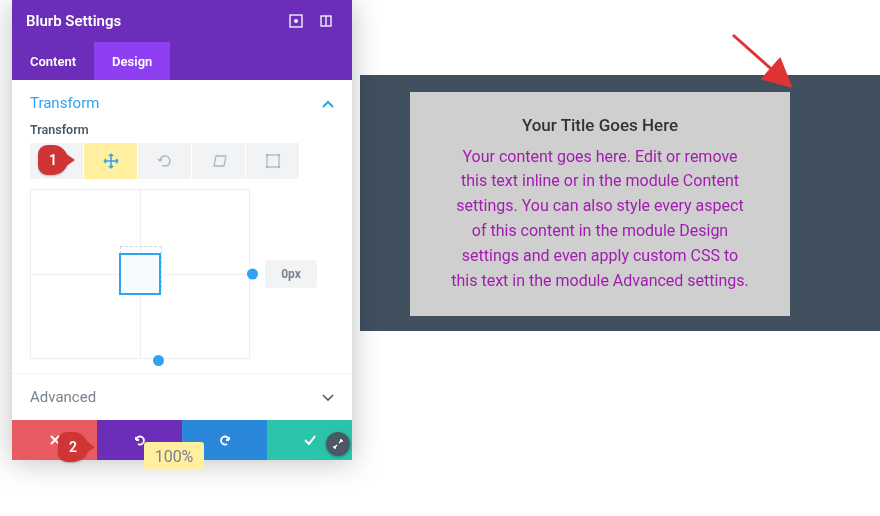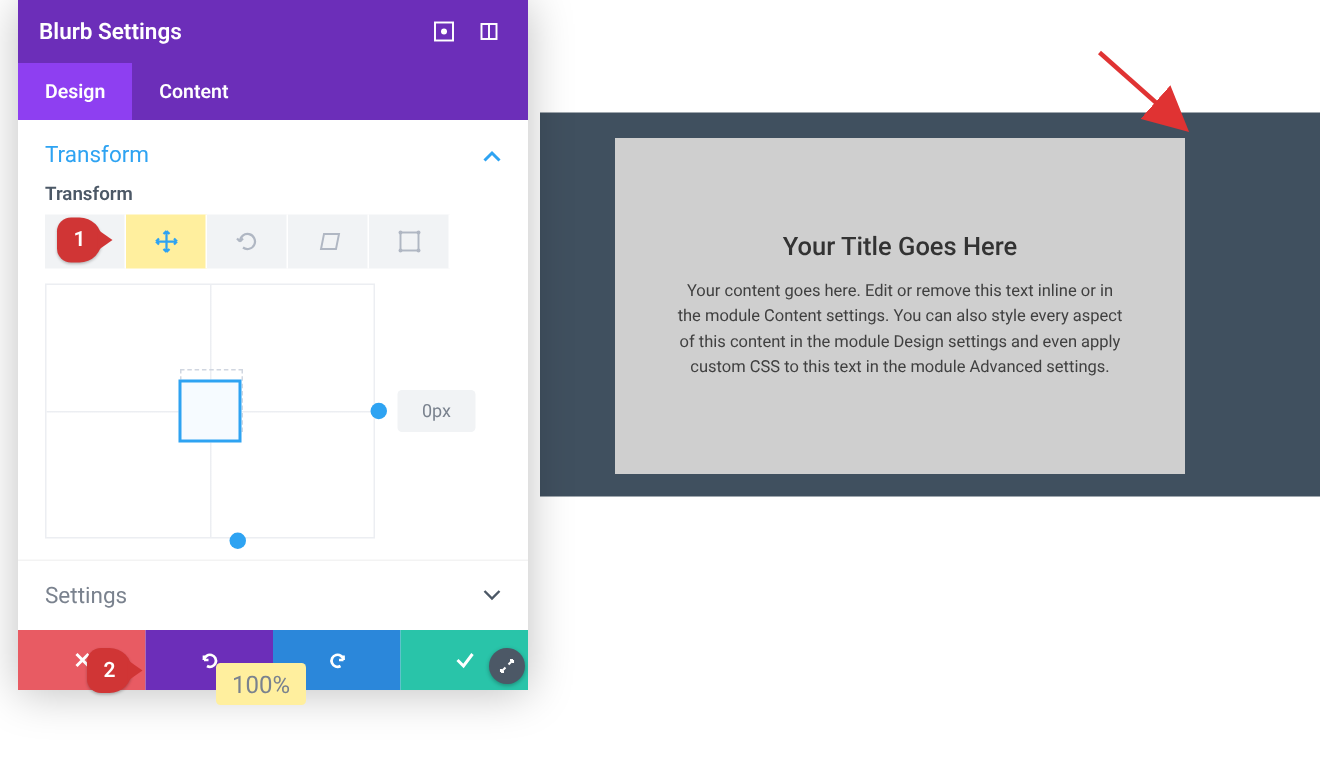"Design" div.tab { order: before "Content" -> after "Content" }
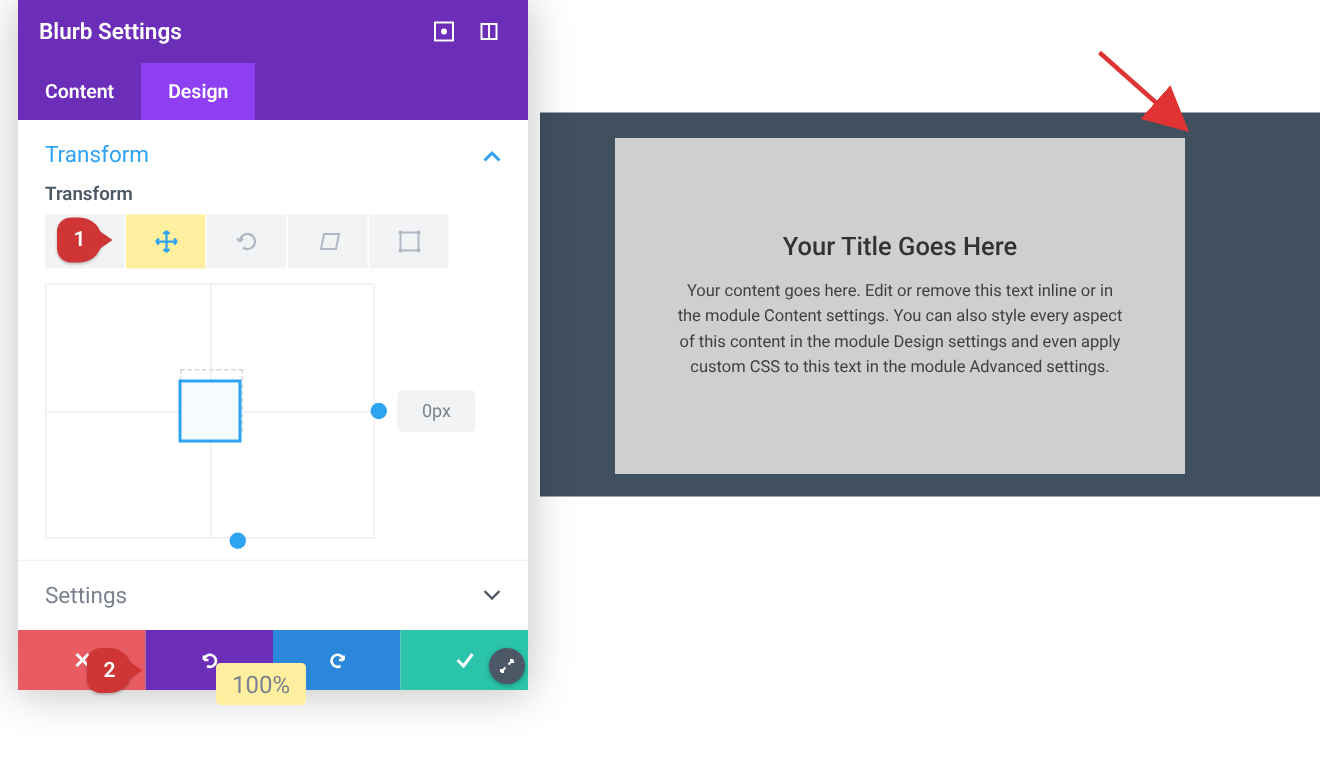"Your content goes here. Edit" .preview-card p { color: #404040 -> #a21caf; font-size: 11px -> 16px }
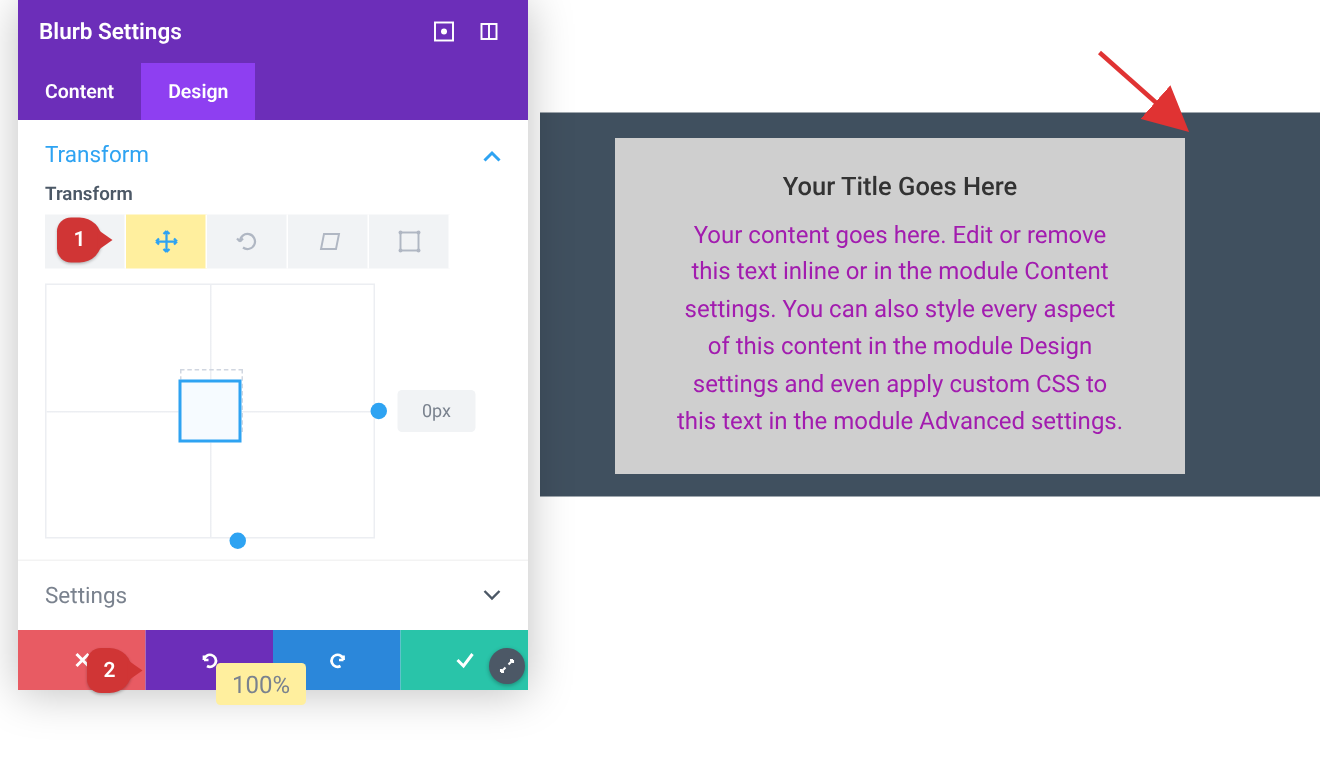"0px" .val-chip { font-weight: none -> bold }
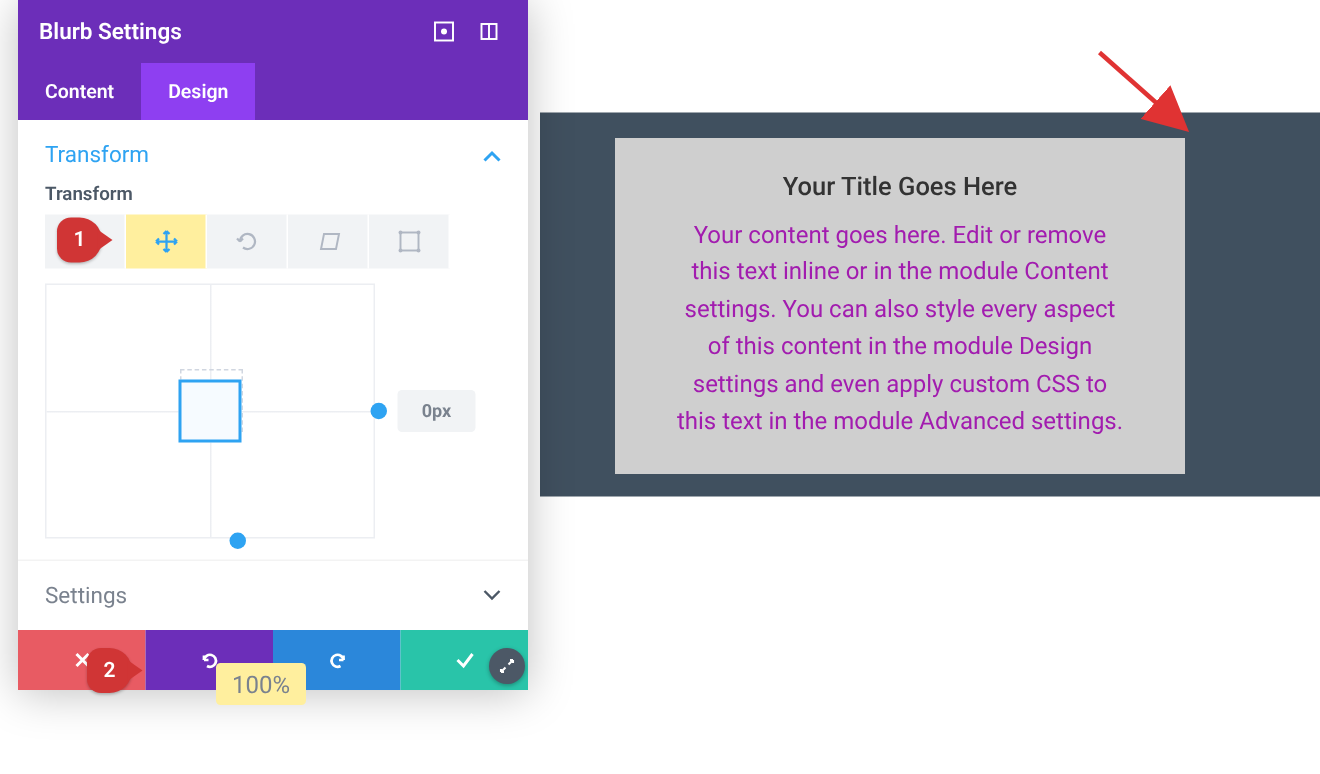"Settings" span { text: Settings -> Advanced }
